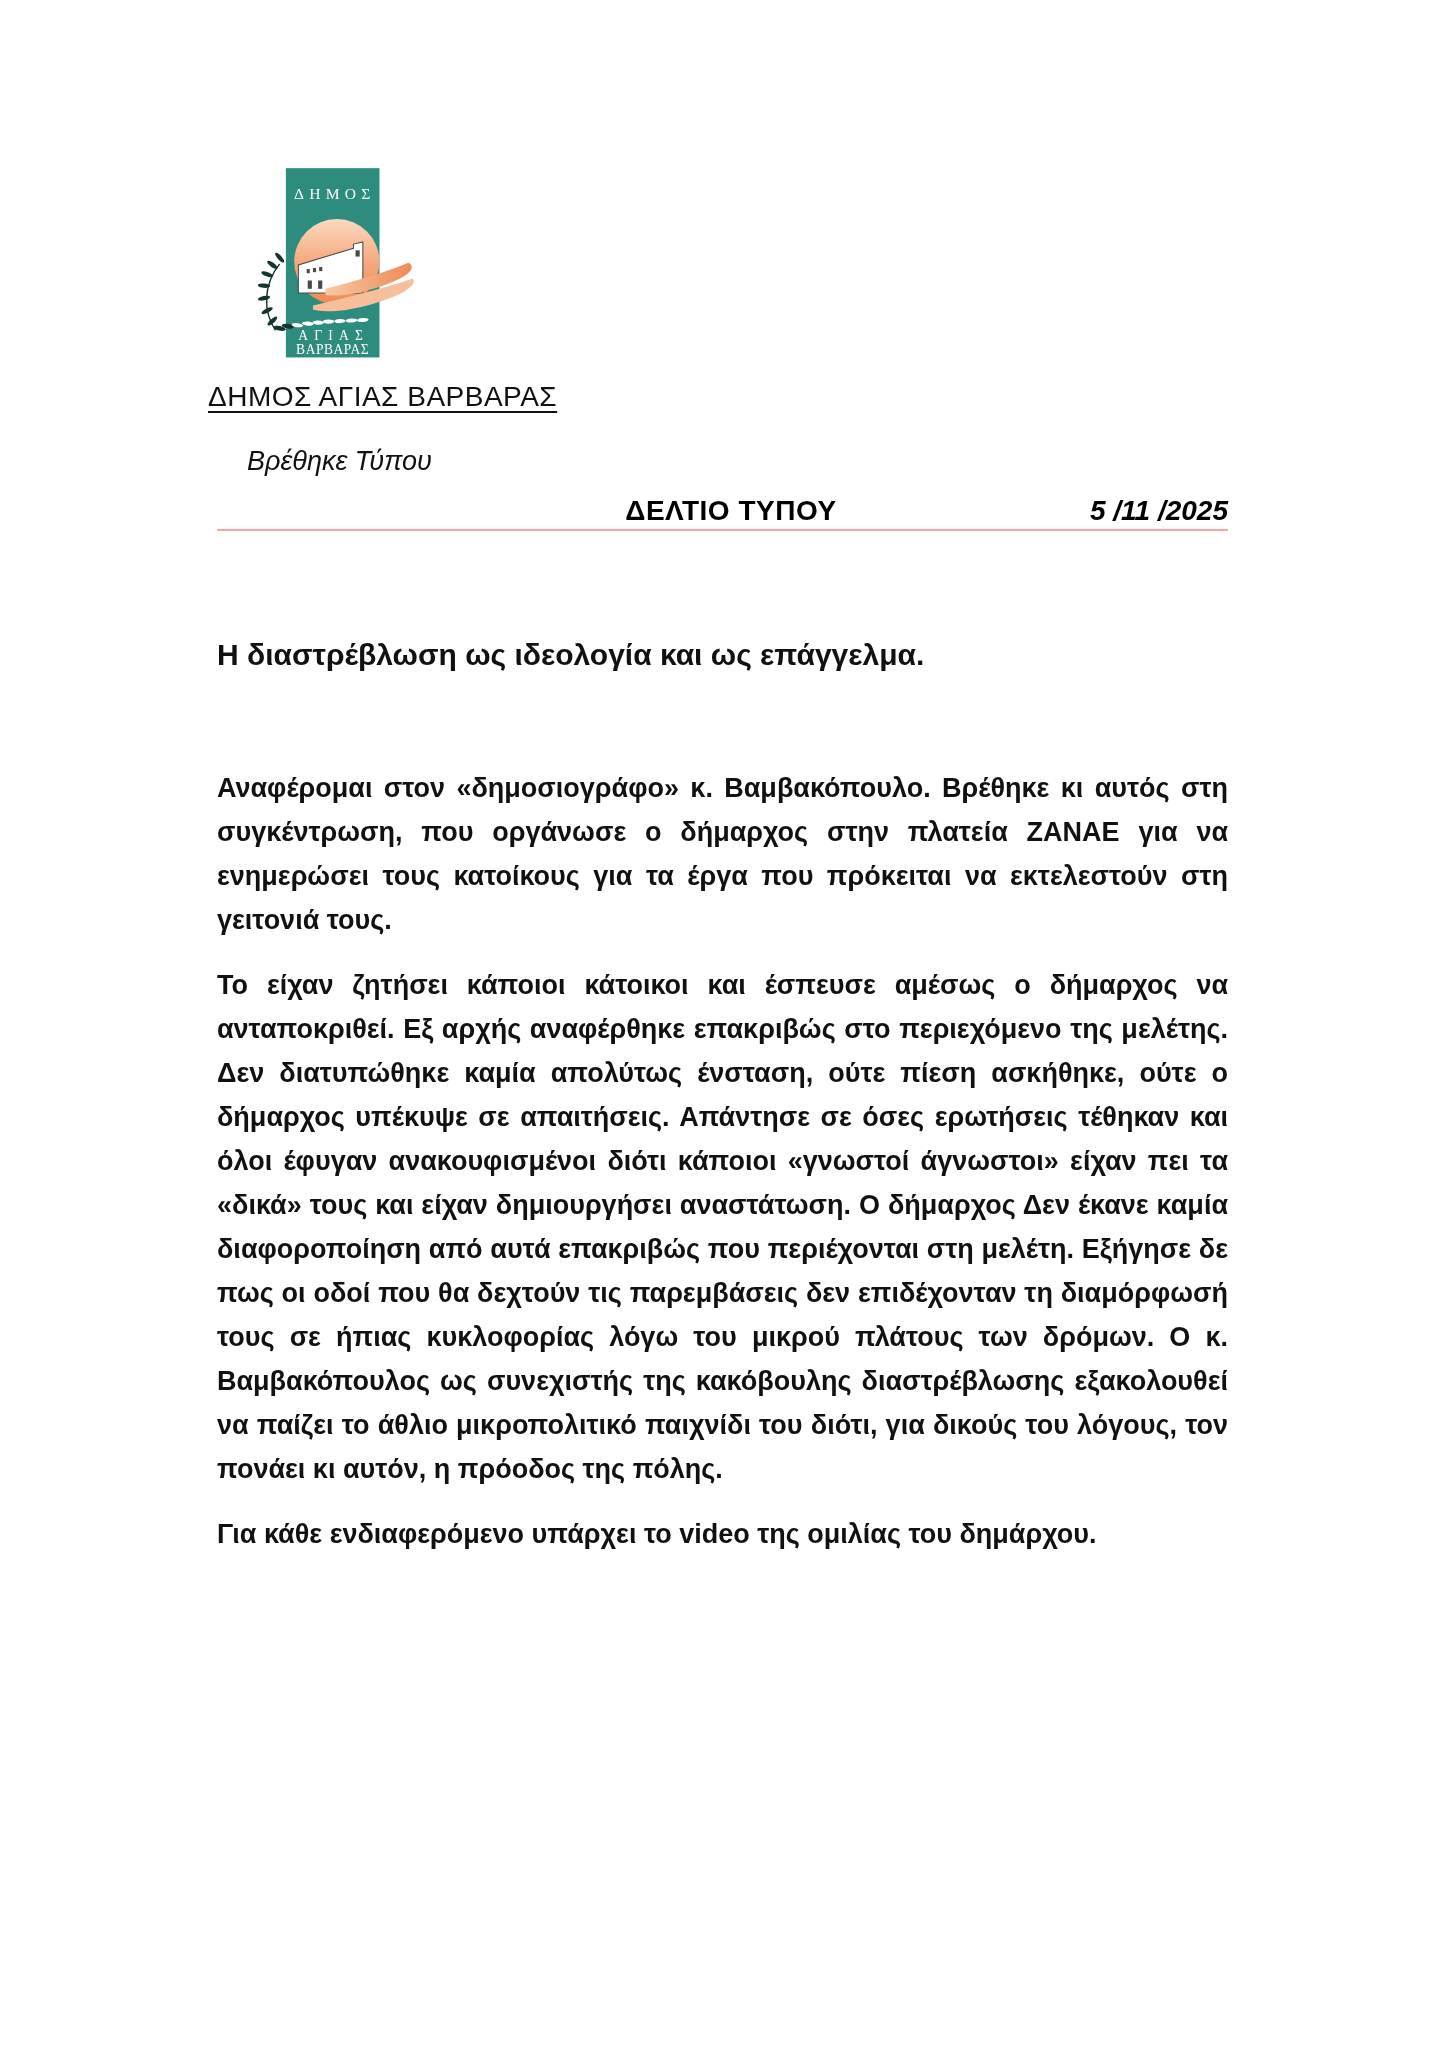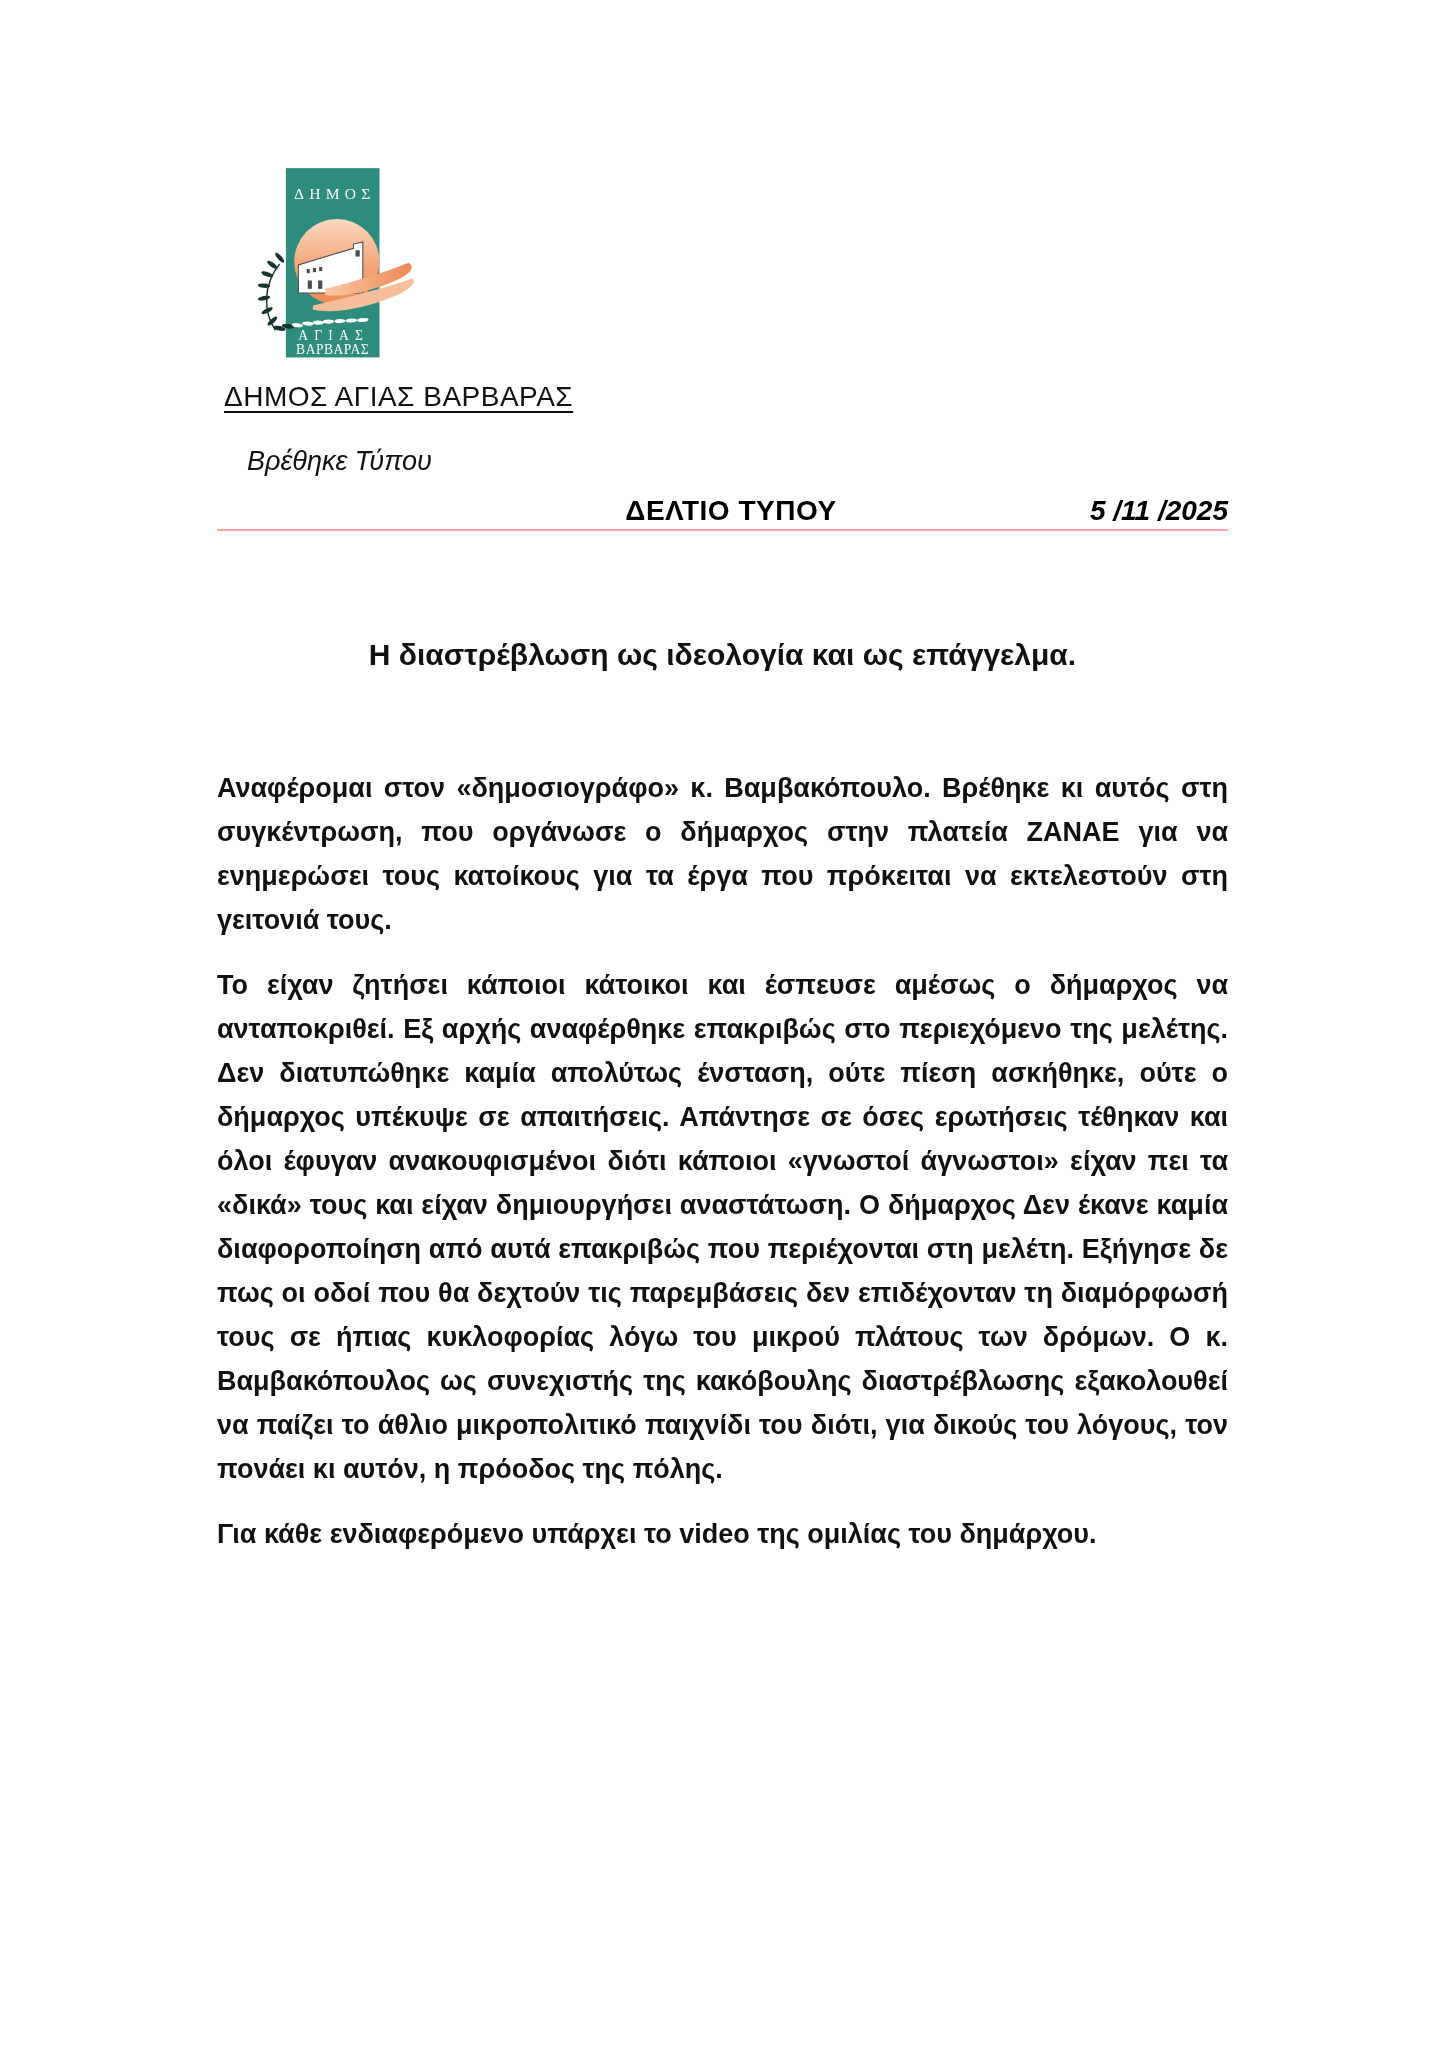"ΔΗΜΟΣ ΑΓΙΑΣ ΒΑΡΒΑΡΑΣ" .org-name { left: 224px -> 208px }
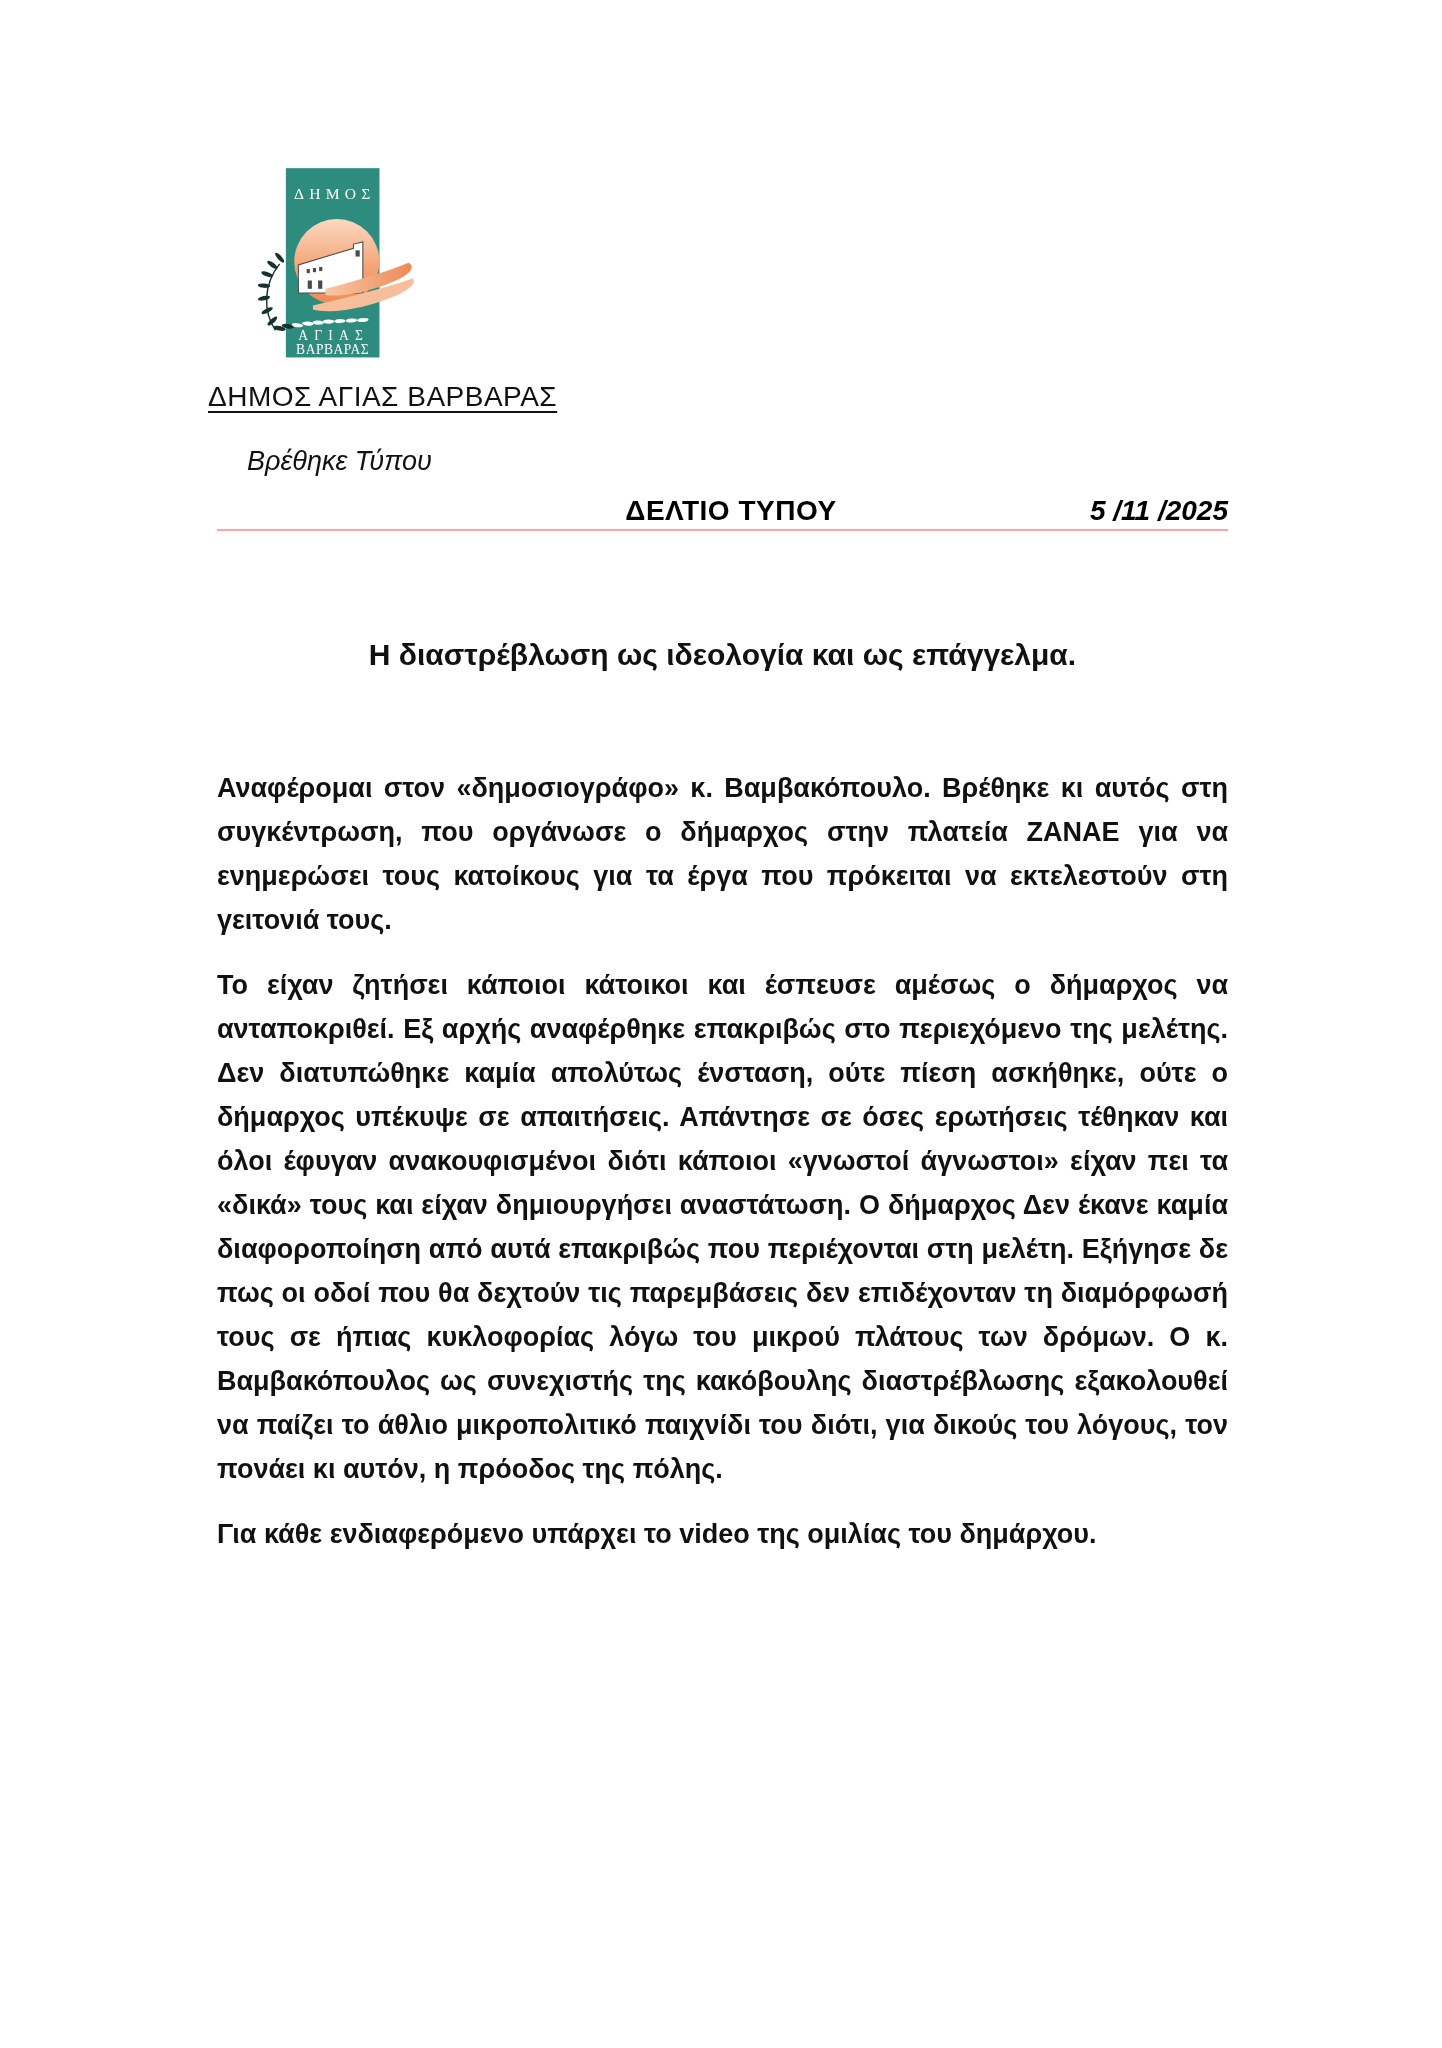"Η διαστρέβλωση ως ιδεολογία και" .title { text-align: center -> left }
